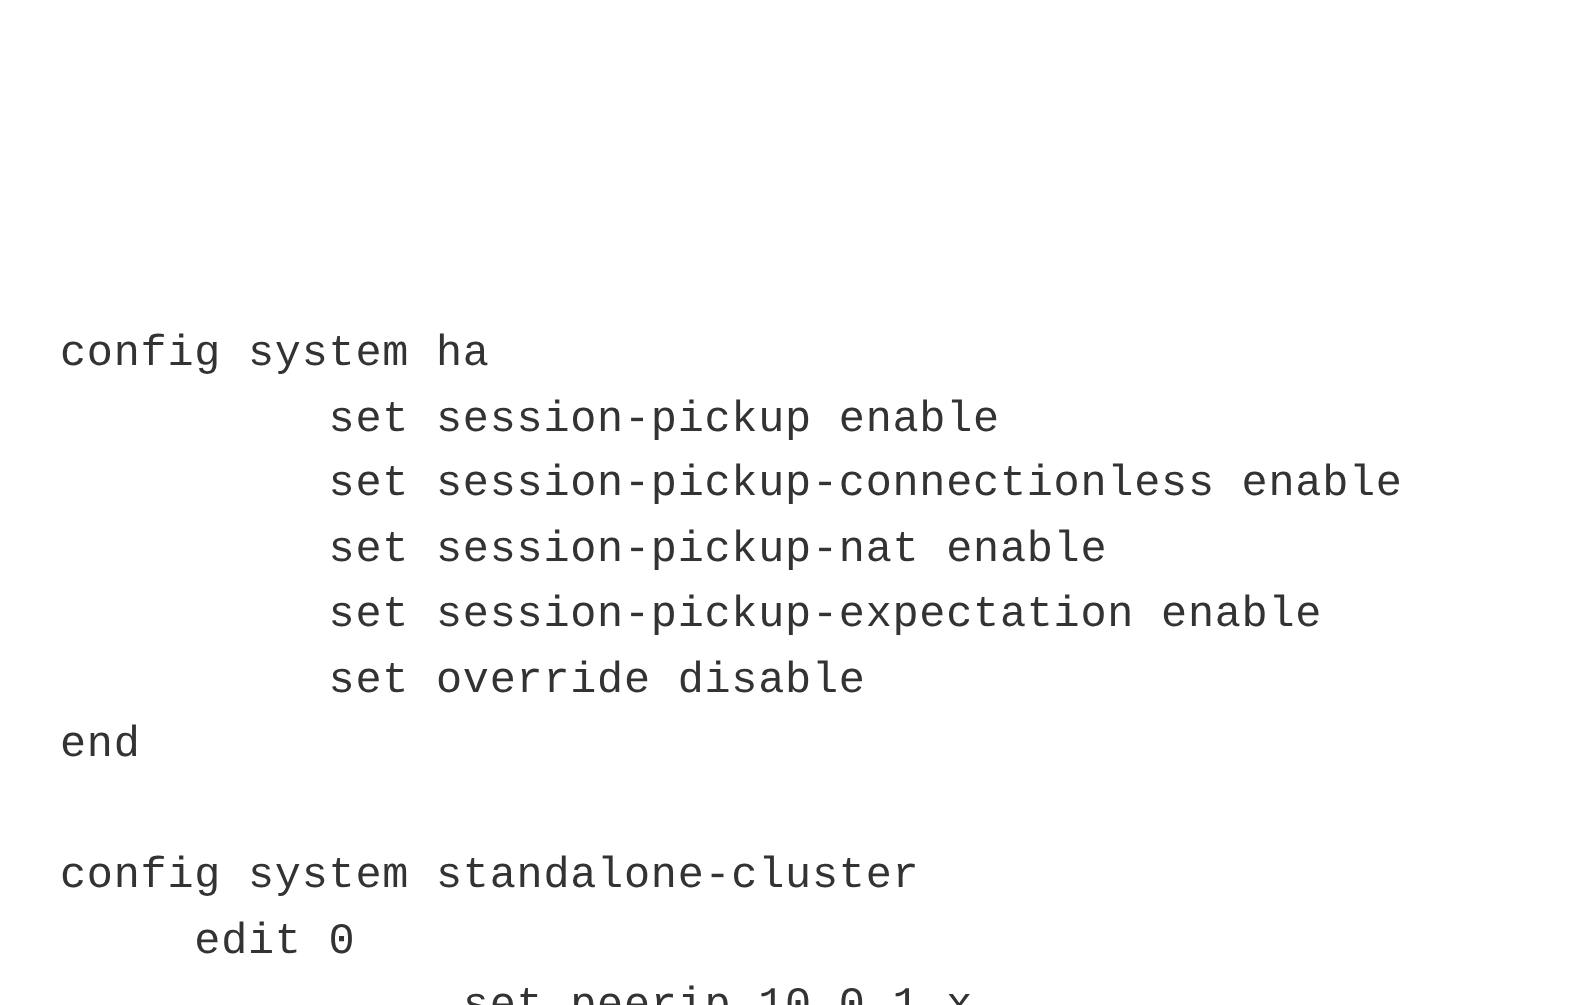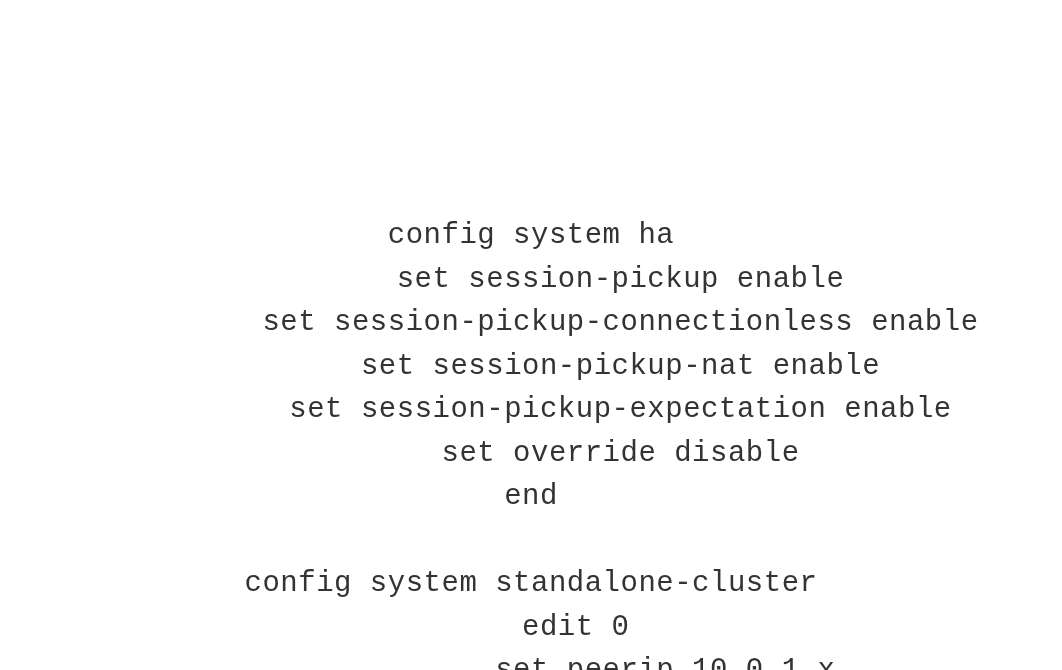"config system ha" .line { text-align: center -> none }
